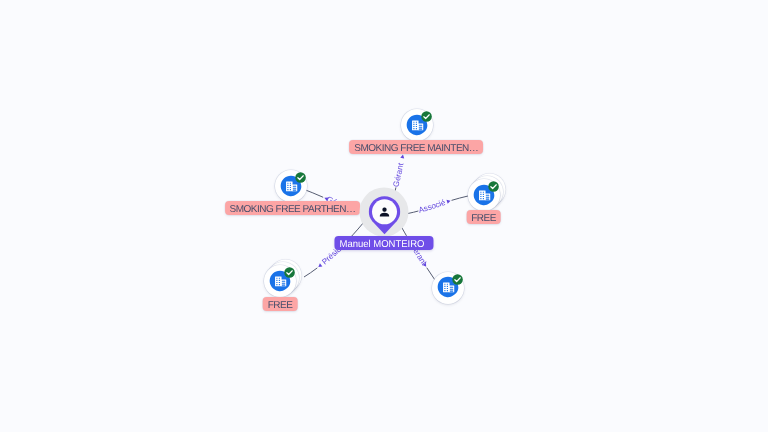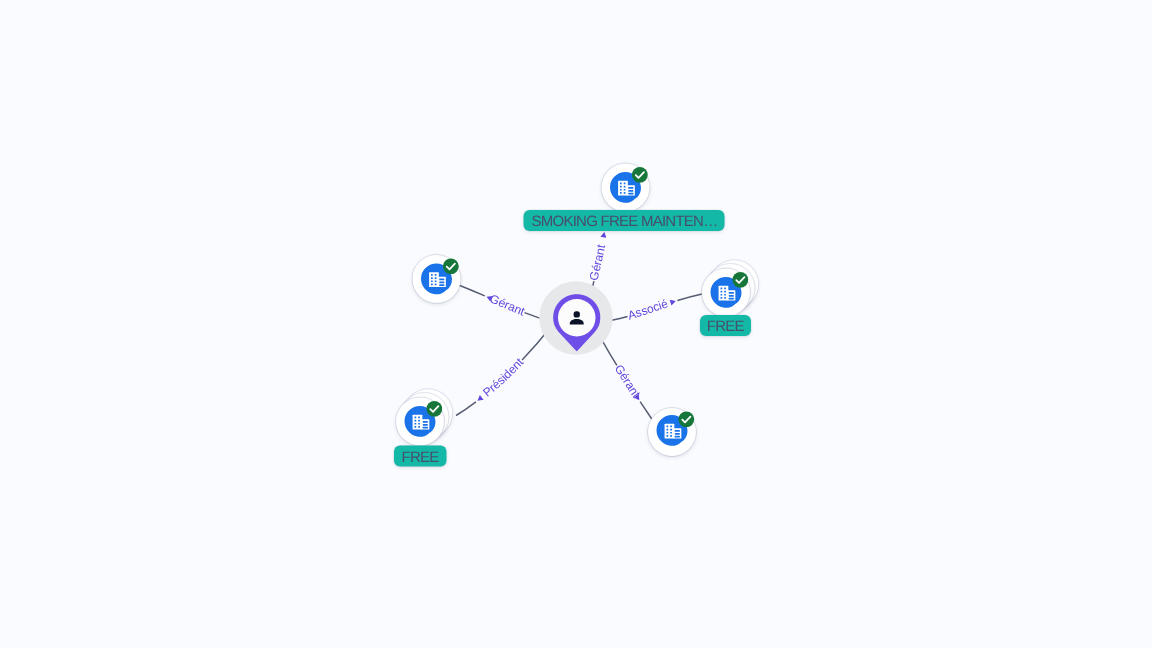"SMOKING FREE MAINTEN…" .lbl { background: #14b8a6 -> #fca5a5 }
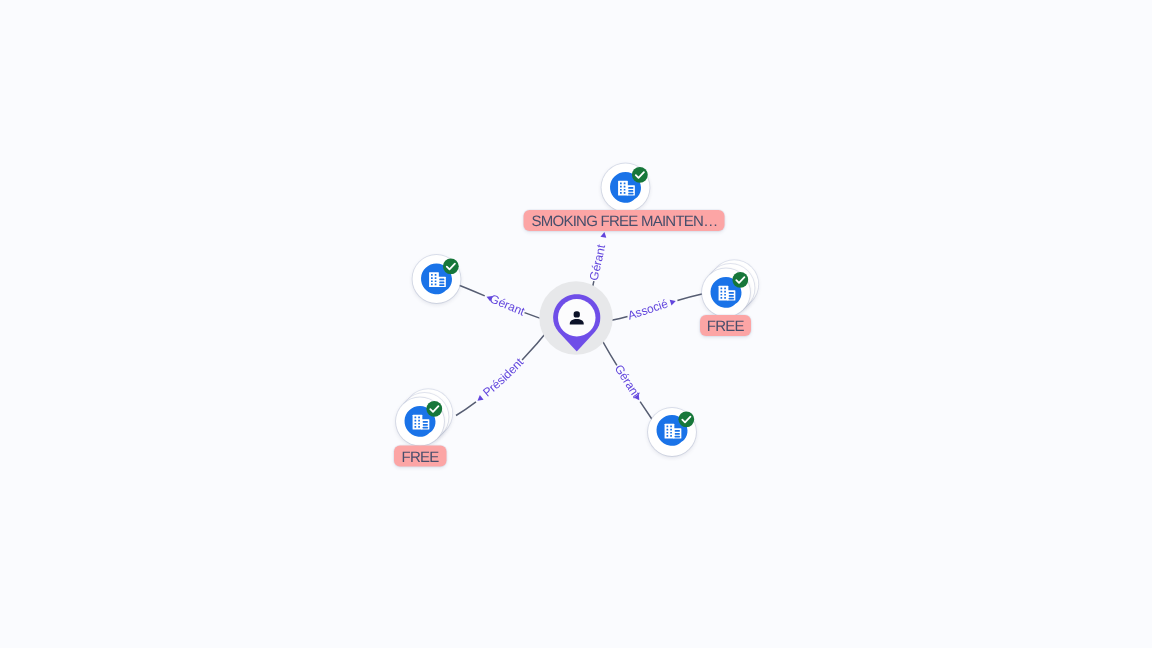"SMOKING FREE PARTHEN…" div.lbl { html: none -> <div><span>SMOKING FREE PARTHEN…</span></div> }
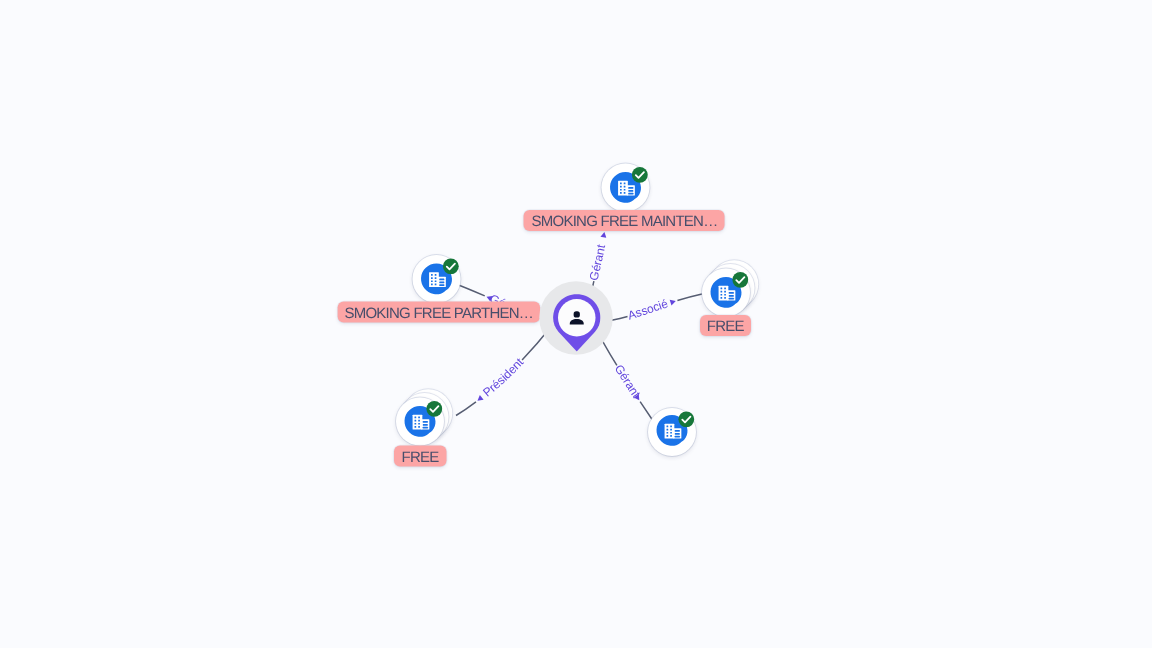"Manuel MONTEIRO" div.center-lbl { html: none -> <div><span>Manuel MONTEIRO</span></div> }
